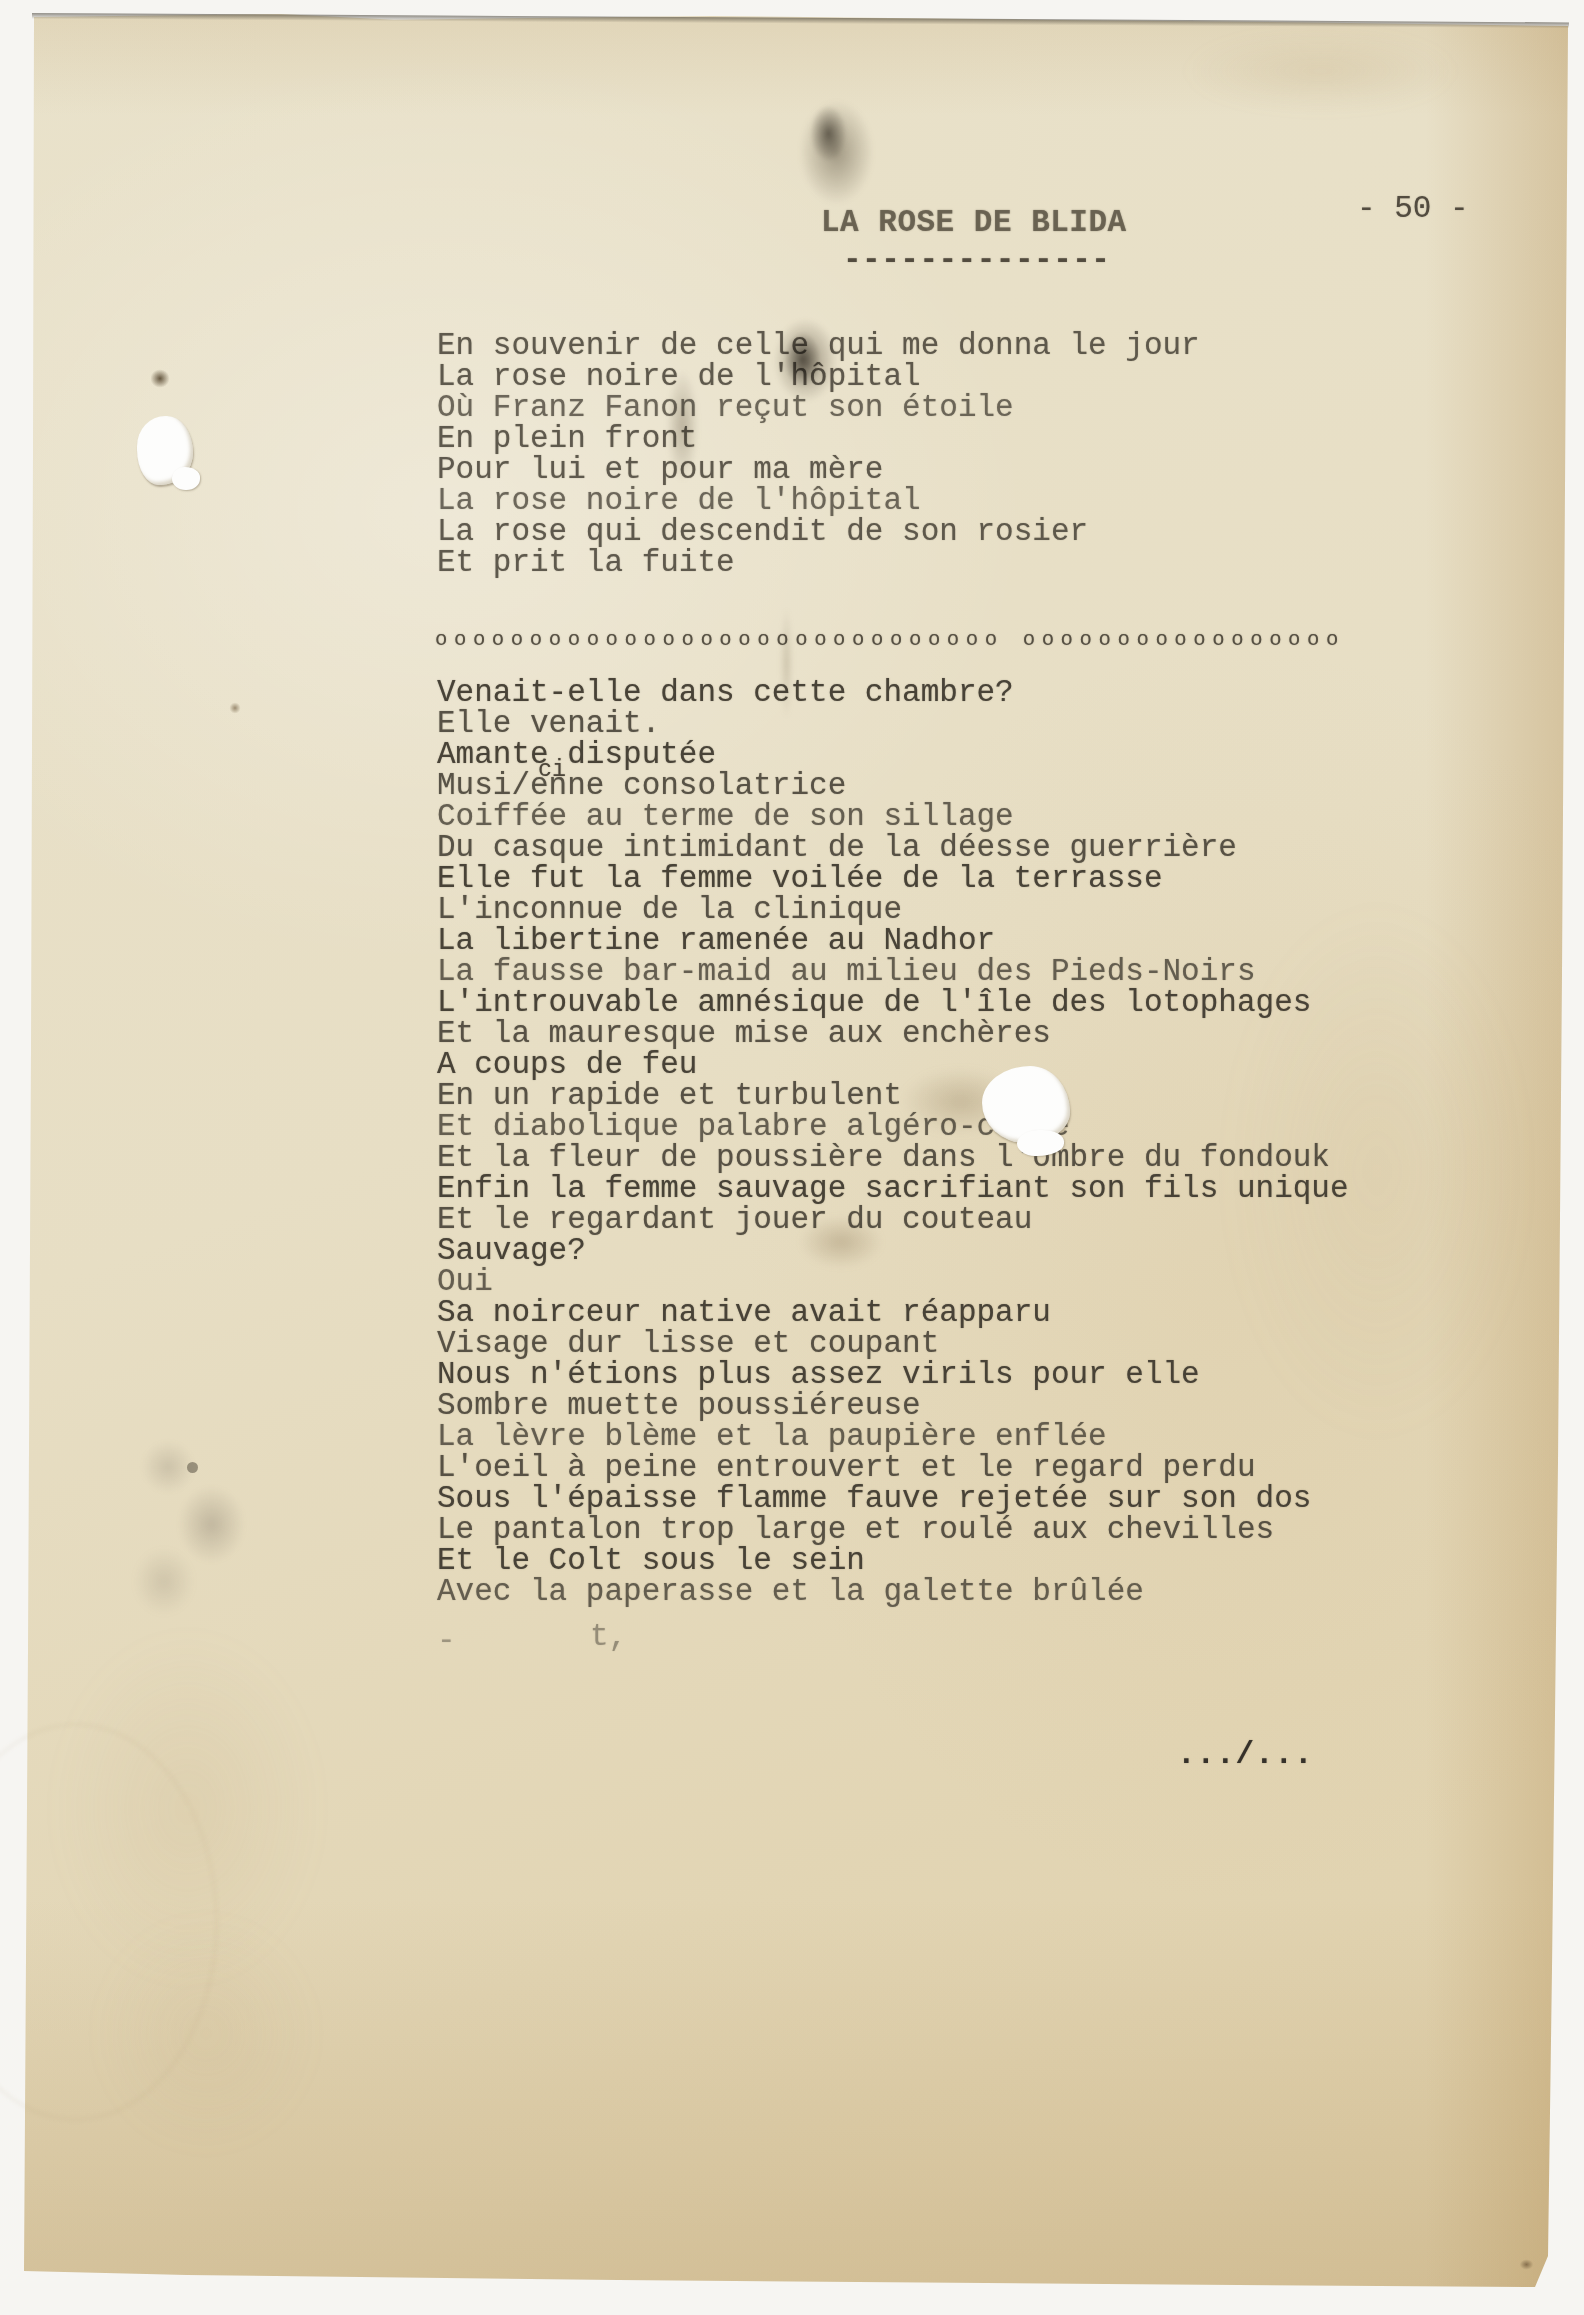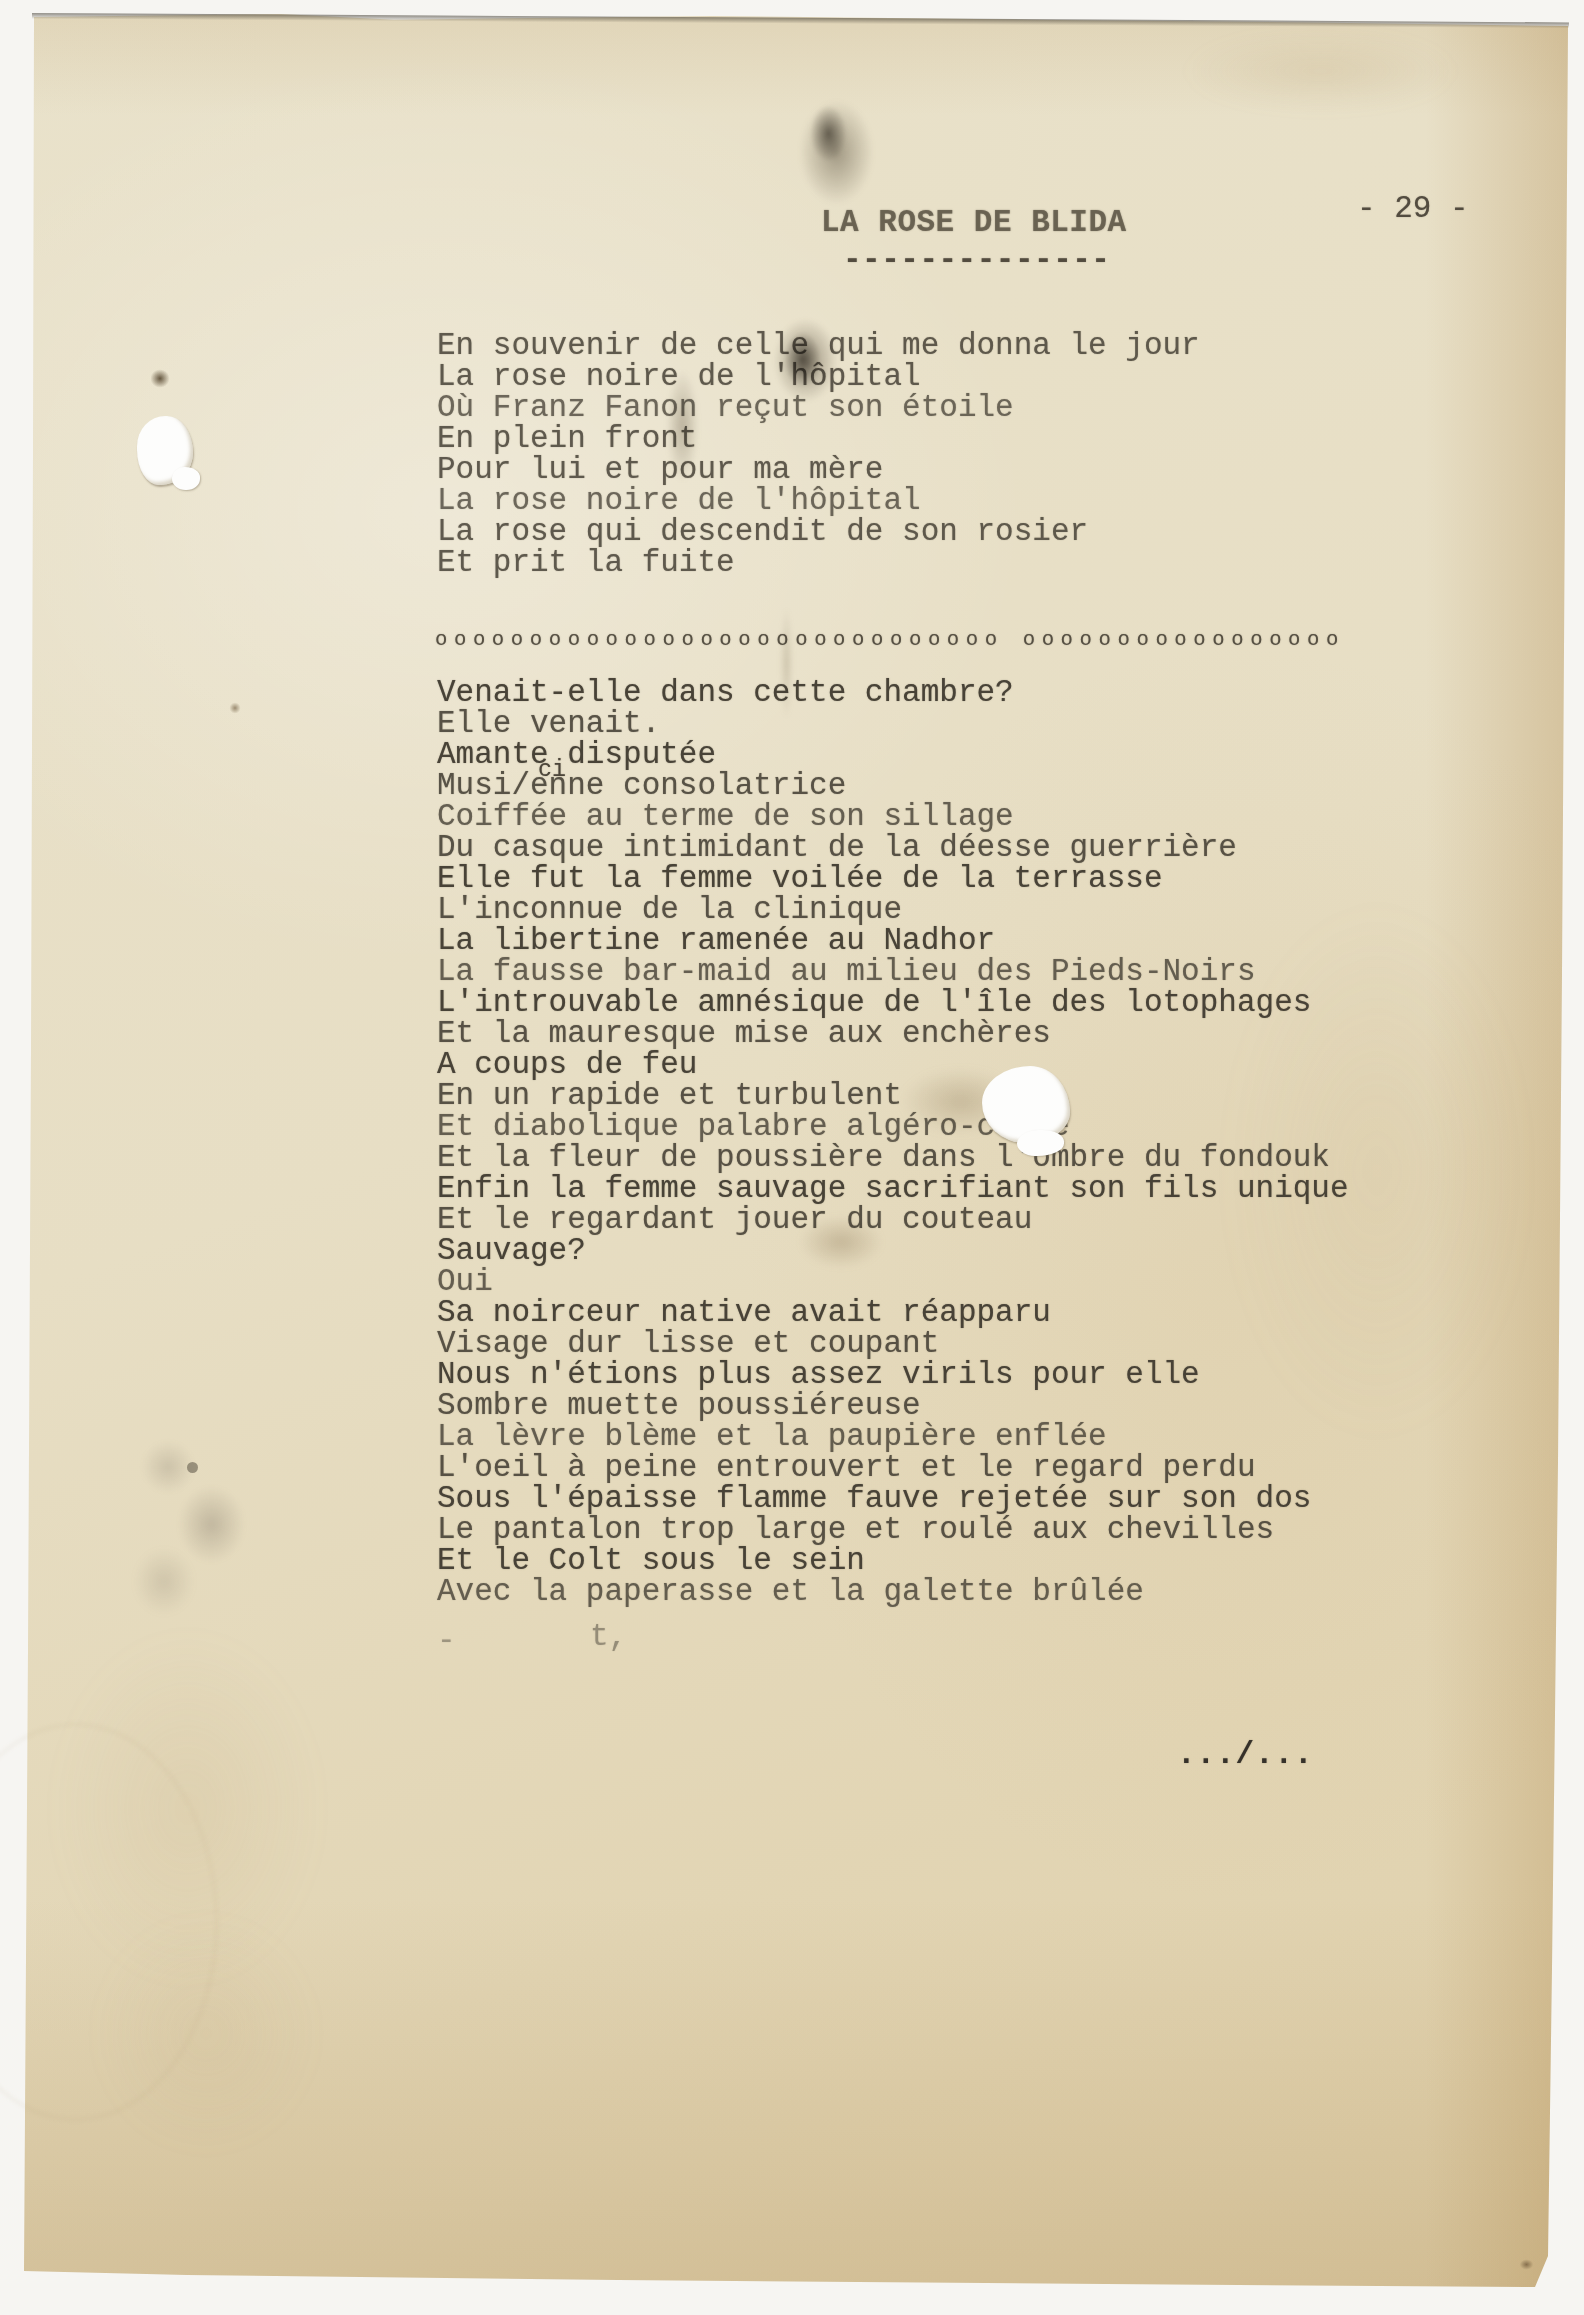"- 29 -" div.tw { text: 29 -> 50 }
